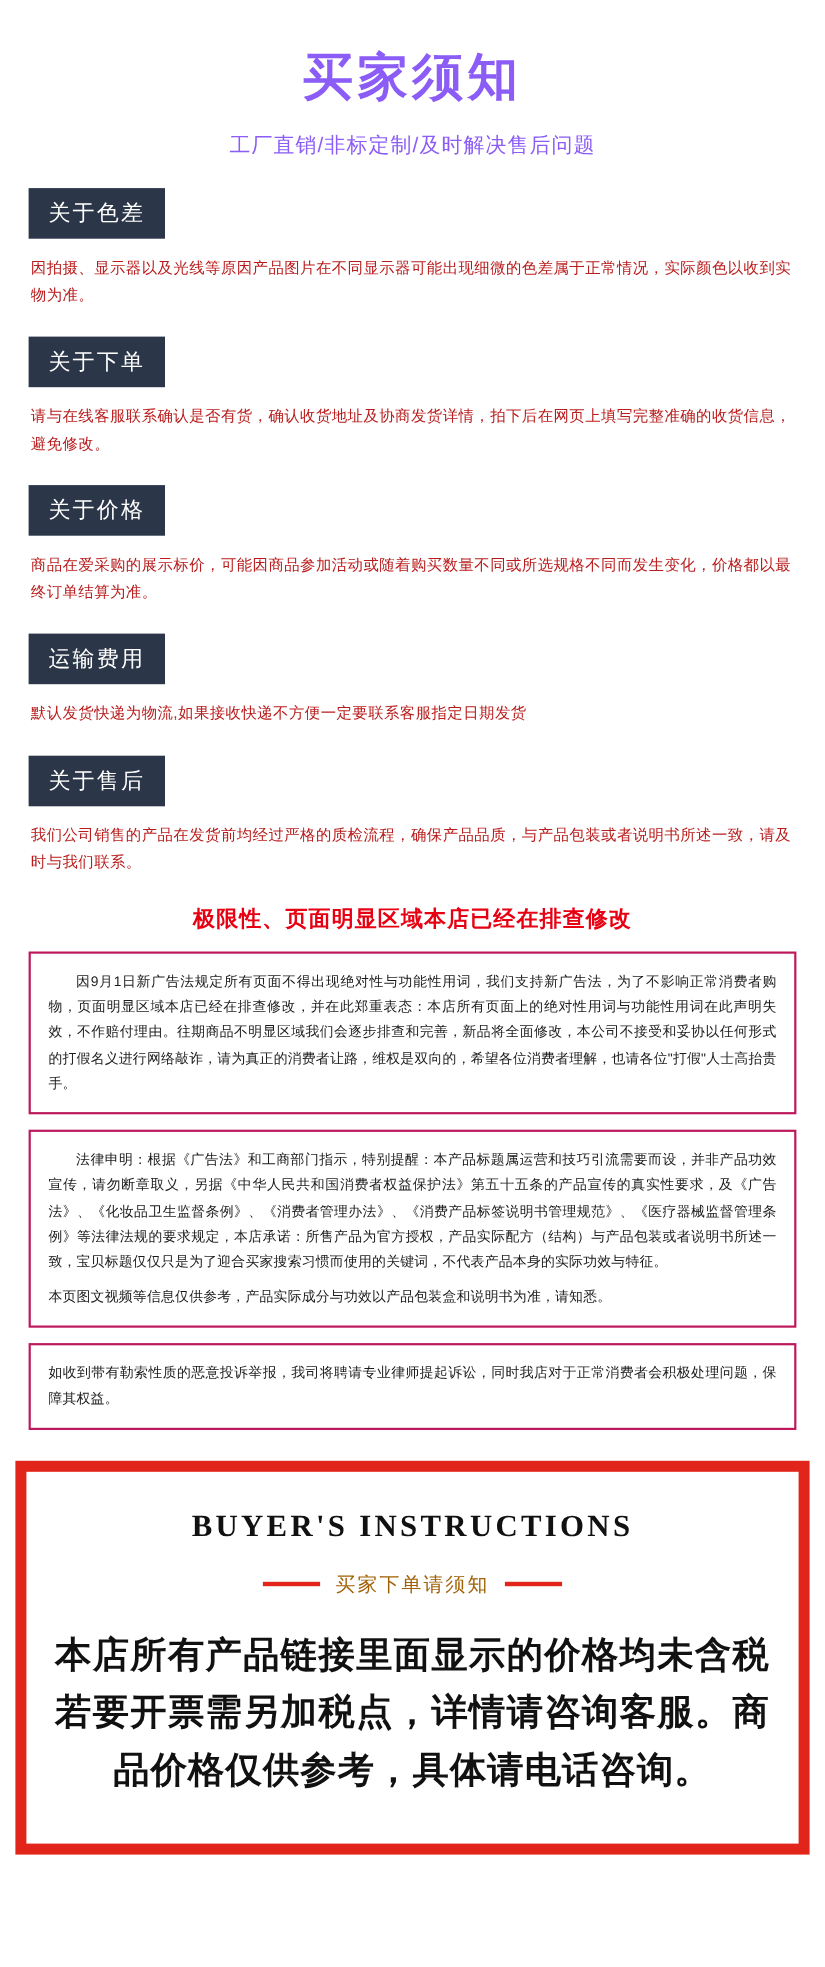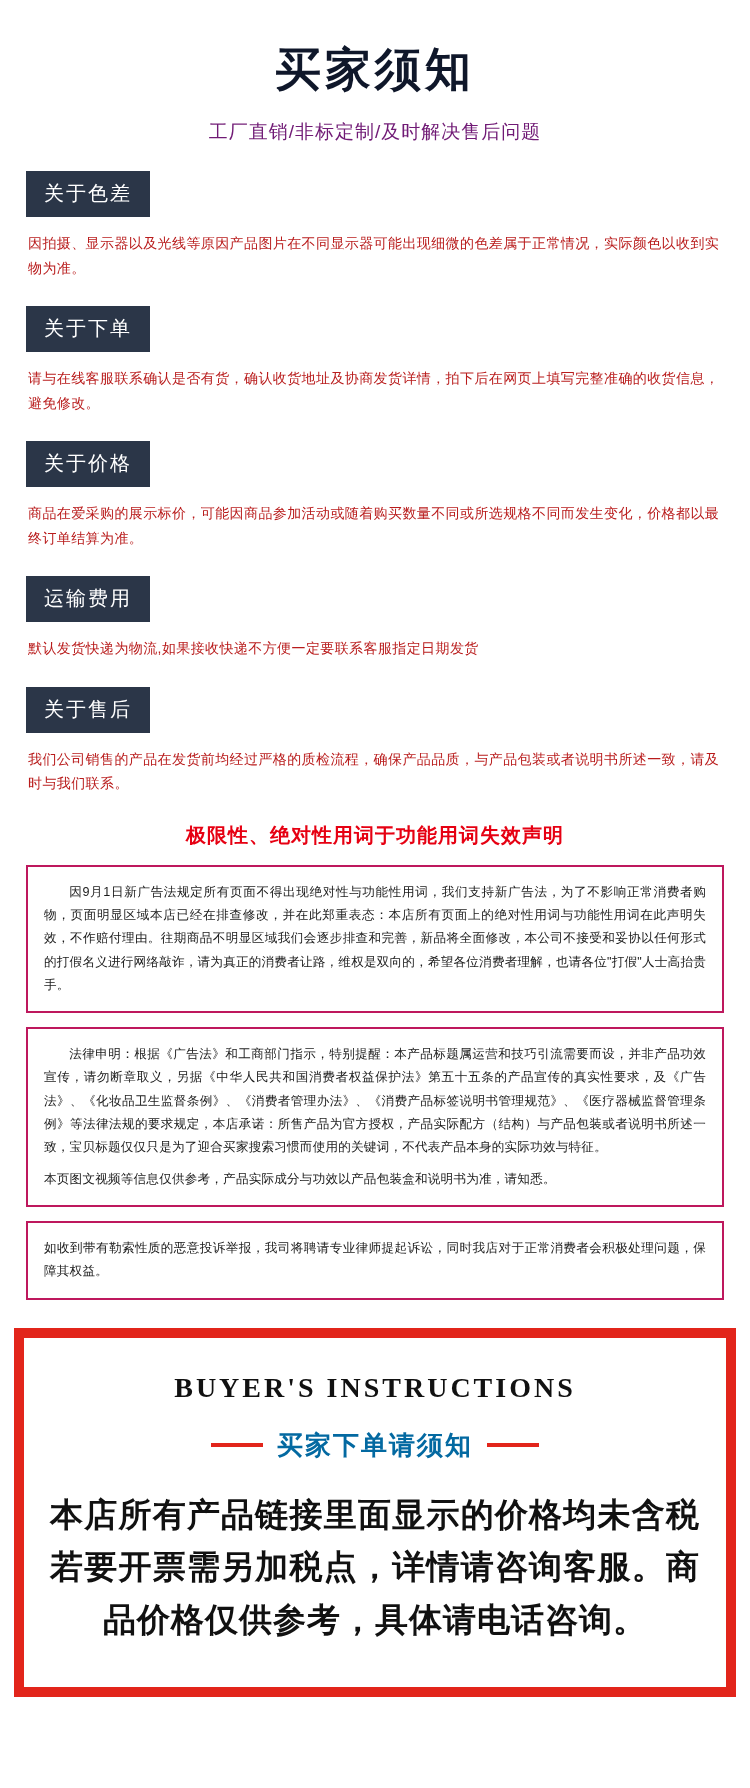"买家须知" .main-title { color: #0f172a -> #8b5cf6 }
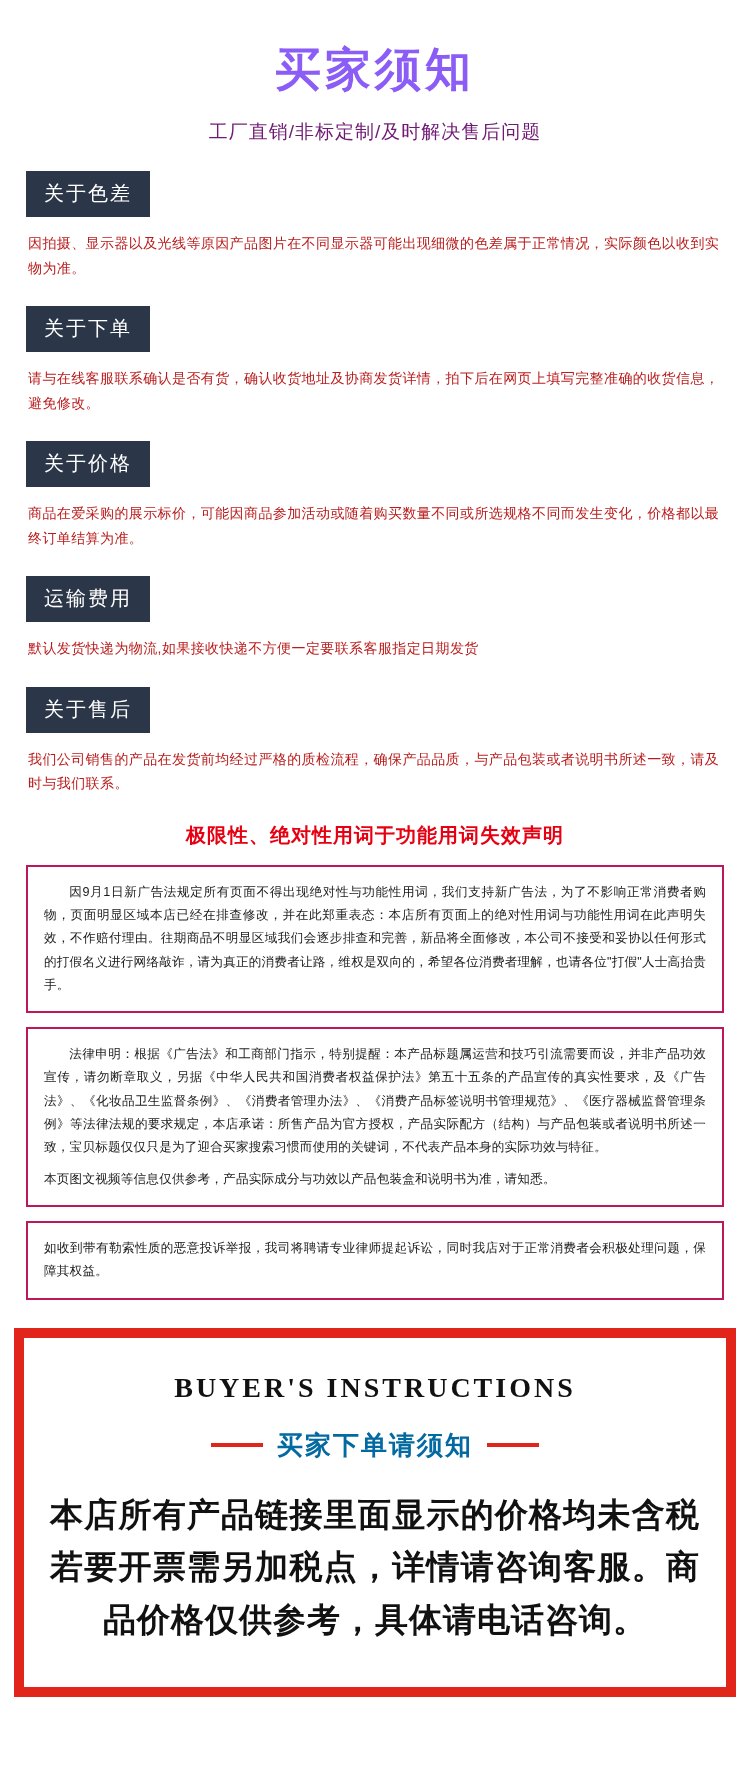"工厂直销/非标定制/及时解决售后问题" .sub-title { color: #701a75 -> #8b5cf6 }
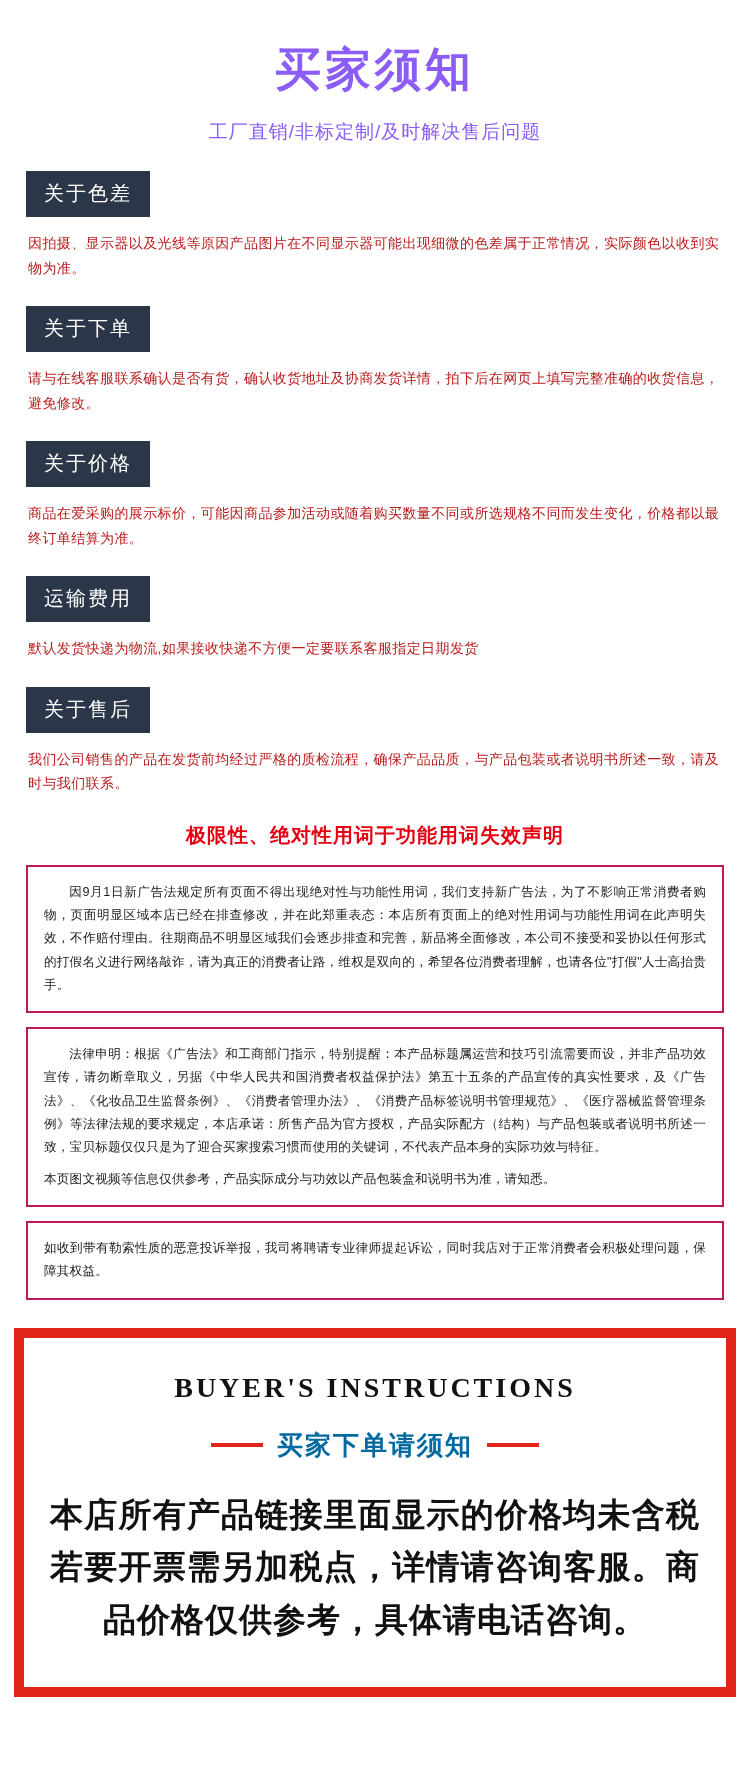"极限性、绝对性用词于功能用词失效声明" div.red-statement { text: 绝对性用词于功能用词失效声明 -> 页面明显区域本店已经在排查修改 }
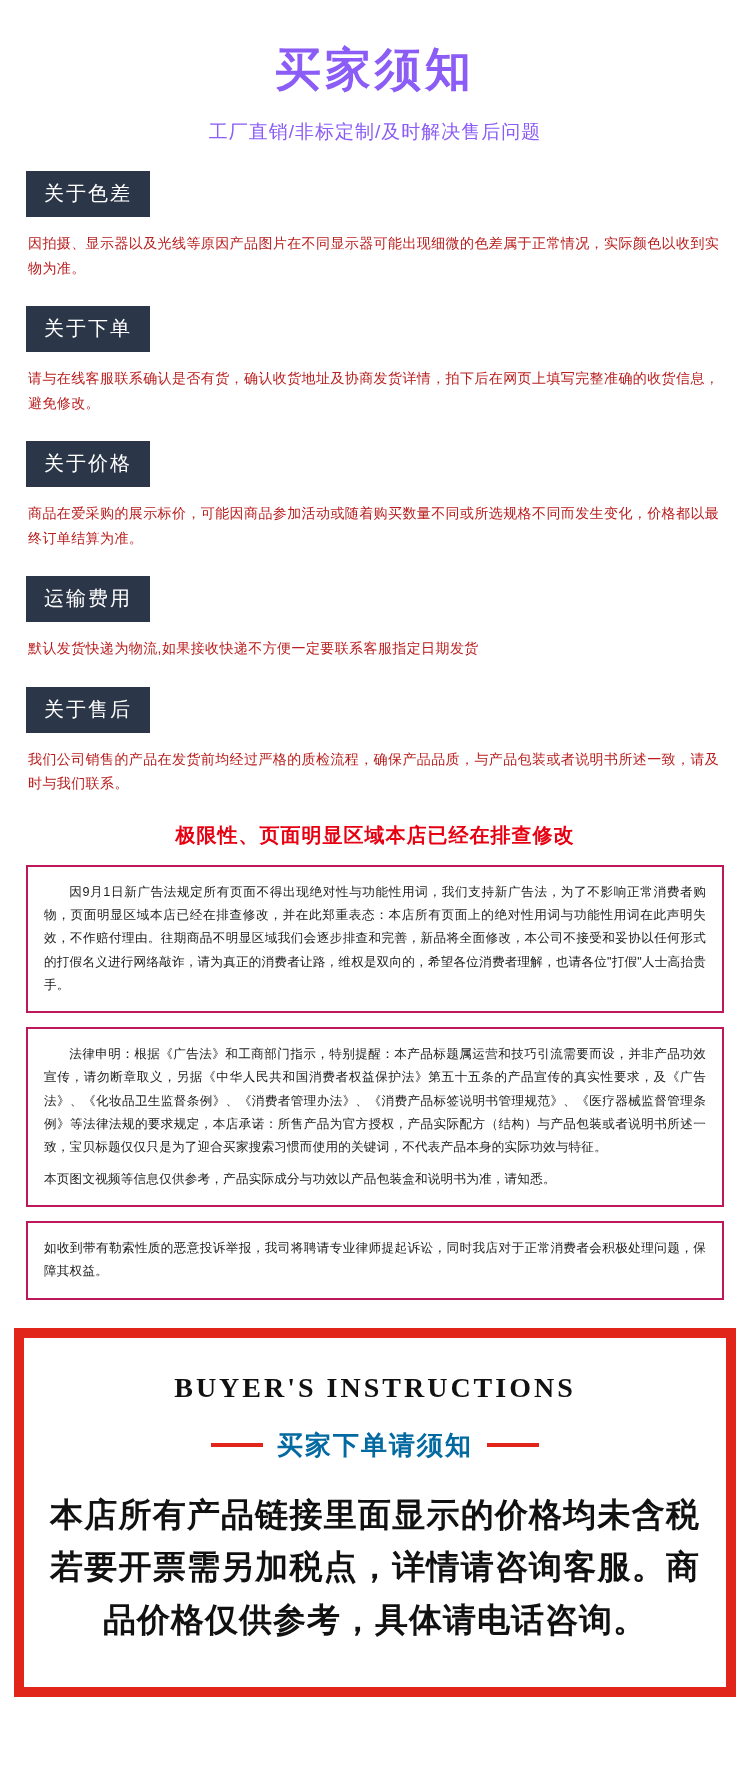"买家下单请须知" .bi-sub { color: #0369a1 -> #a16207; font-size: 26px -> 18px; font-weight: bold -> normal }
